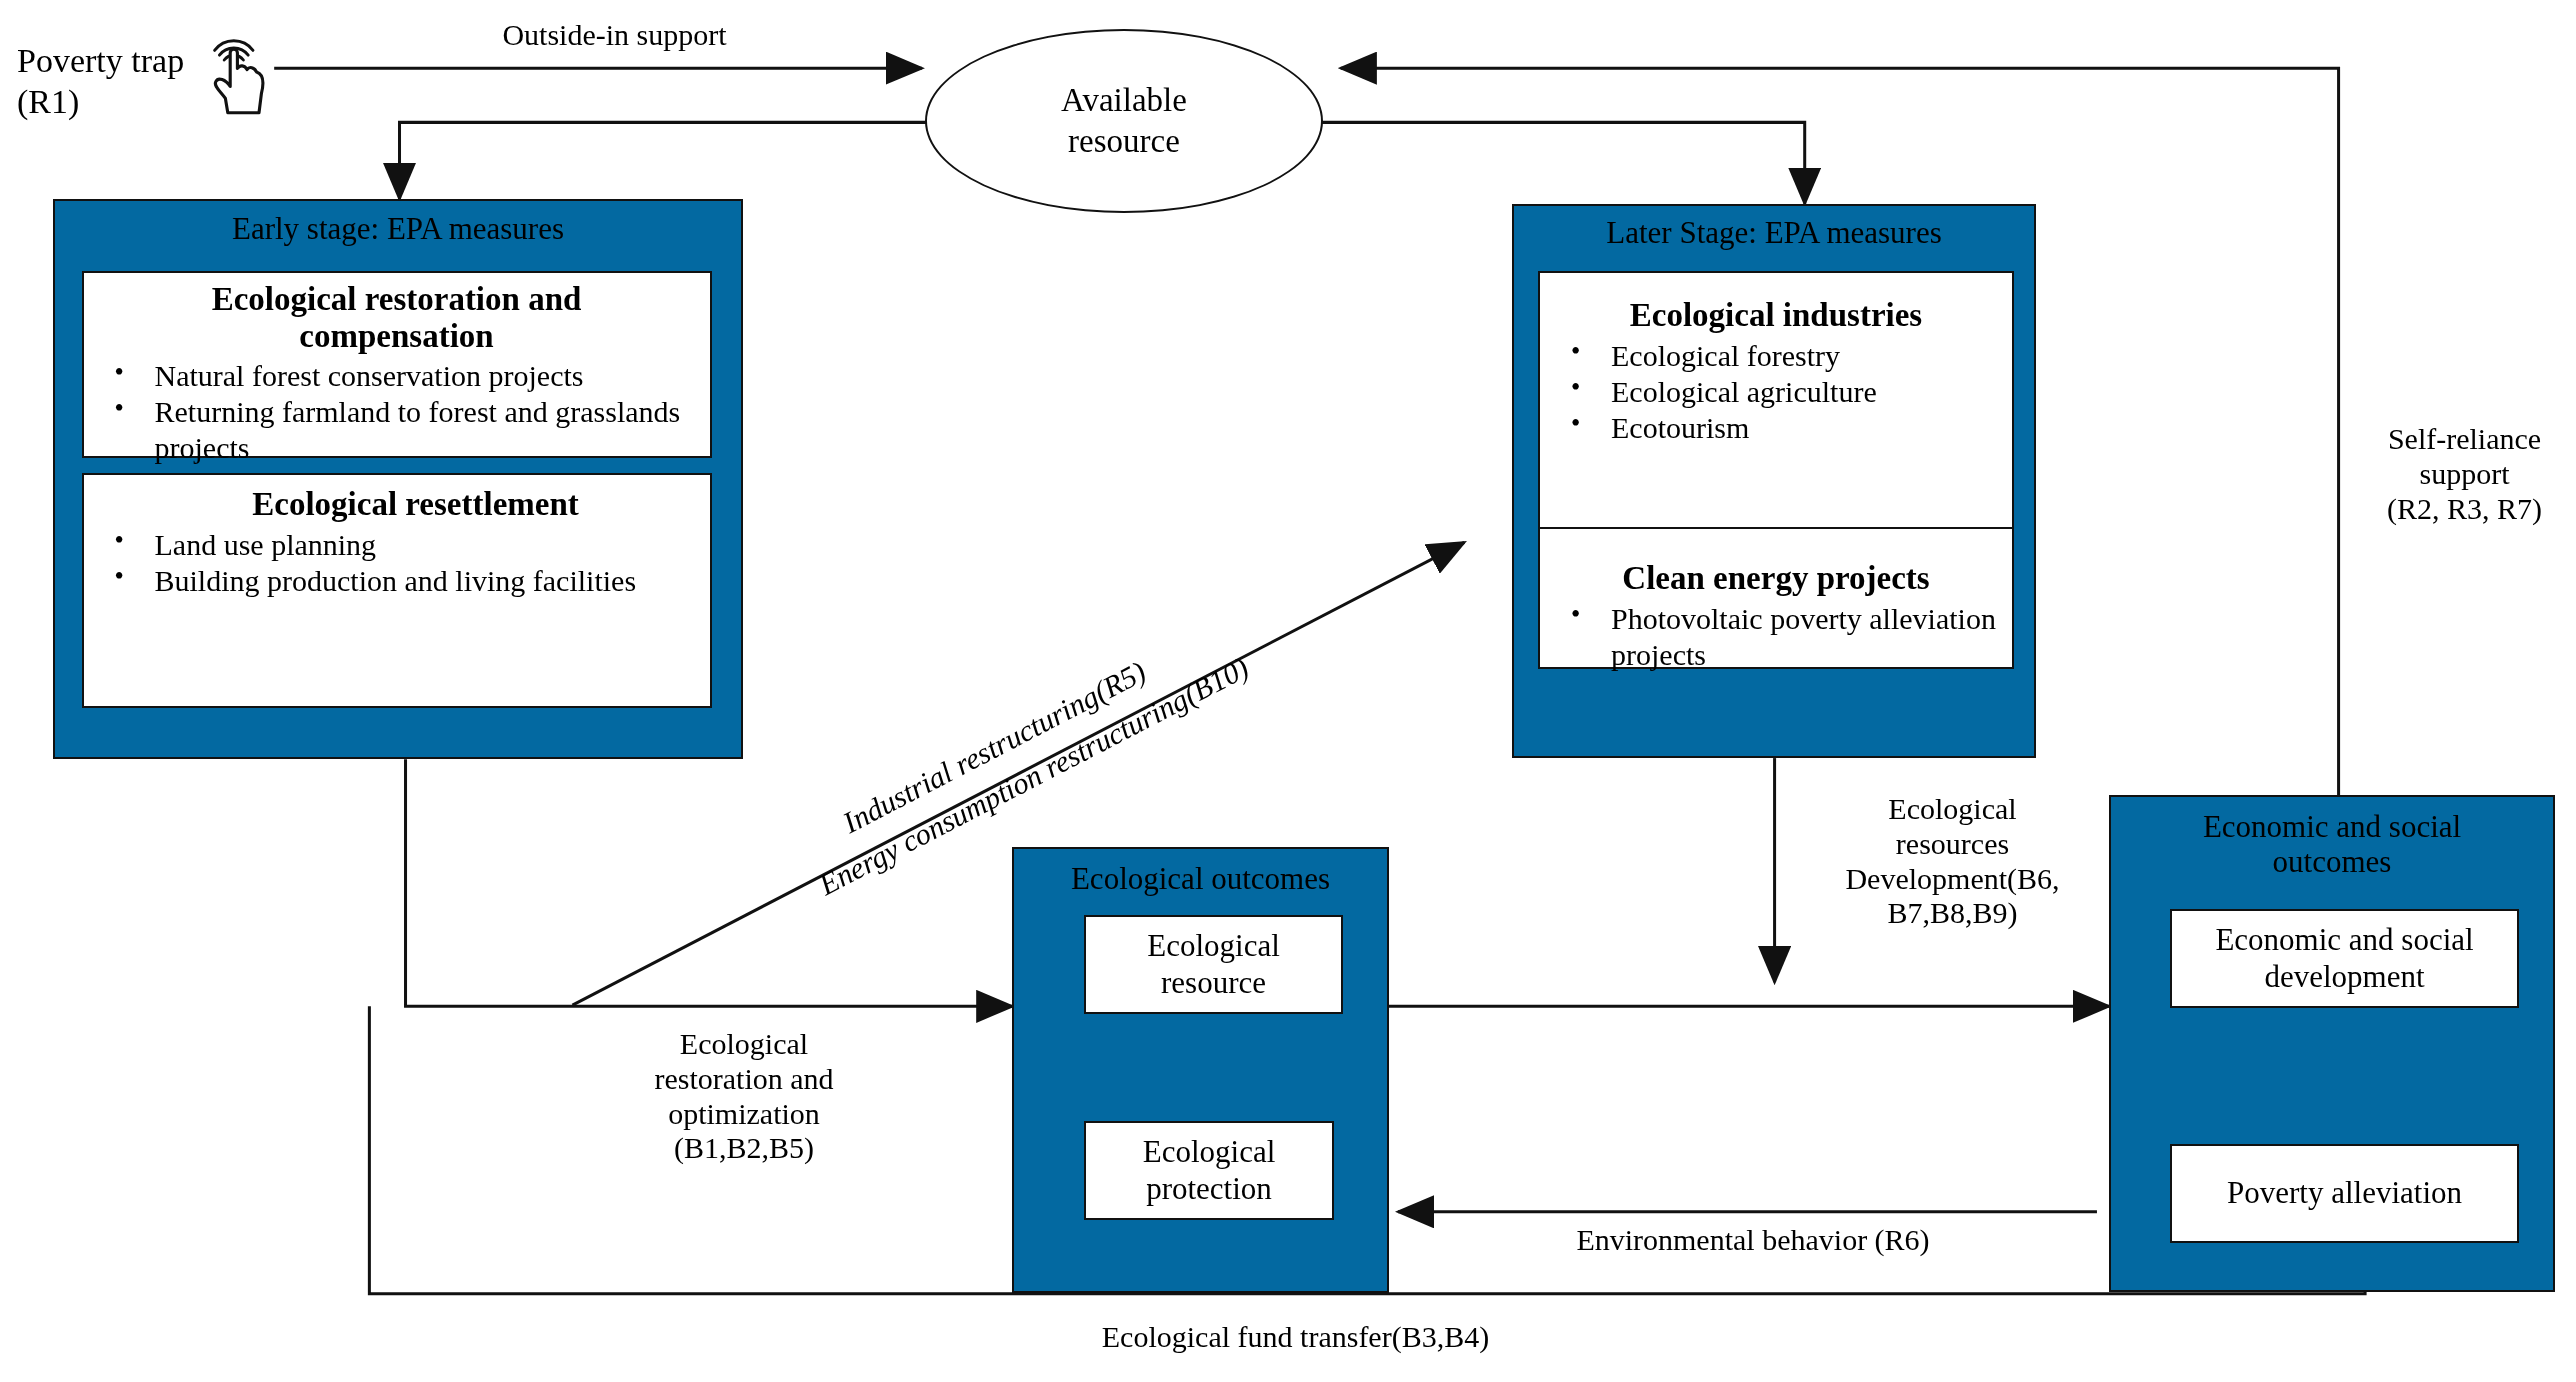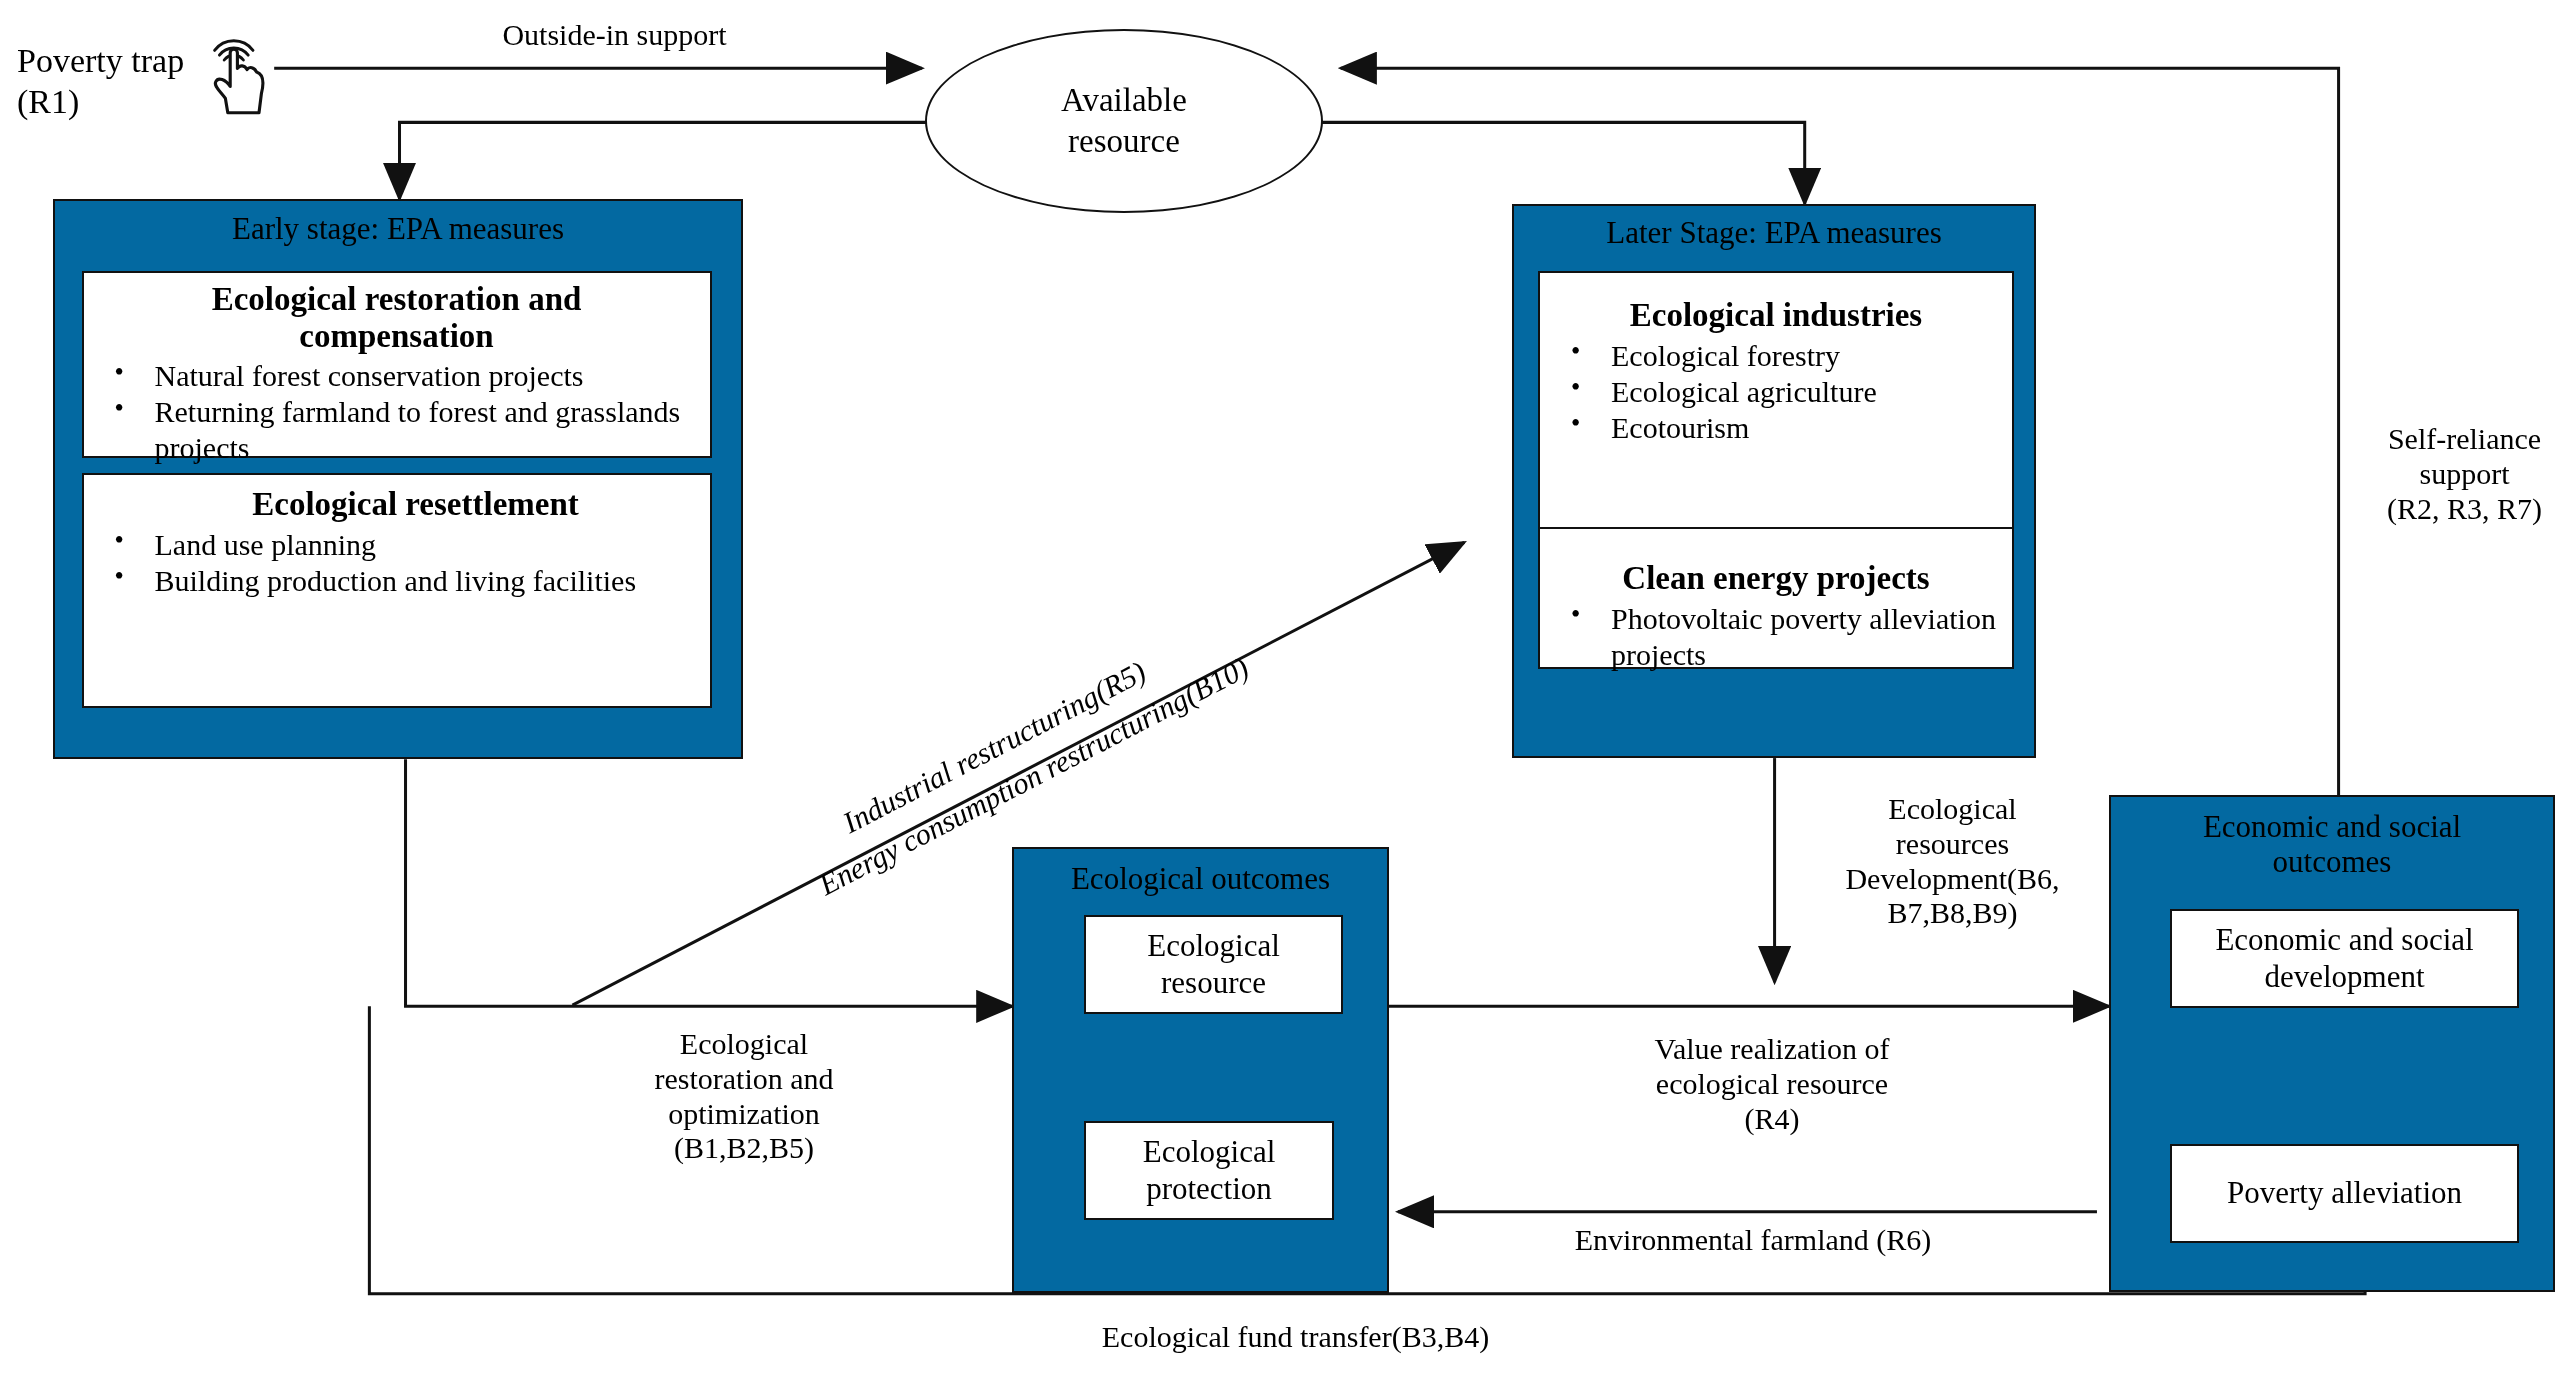"Value realization of" div.lbl { html: <div>Value realization of ecological resource (R4)</div> -> none }
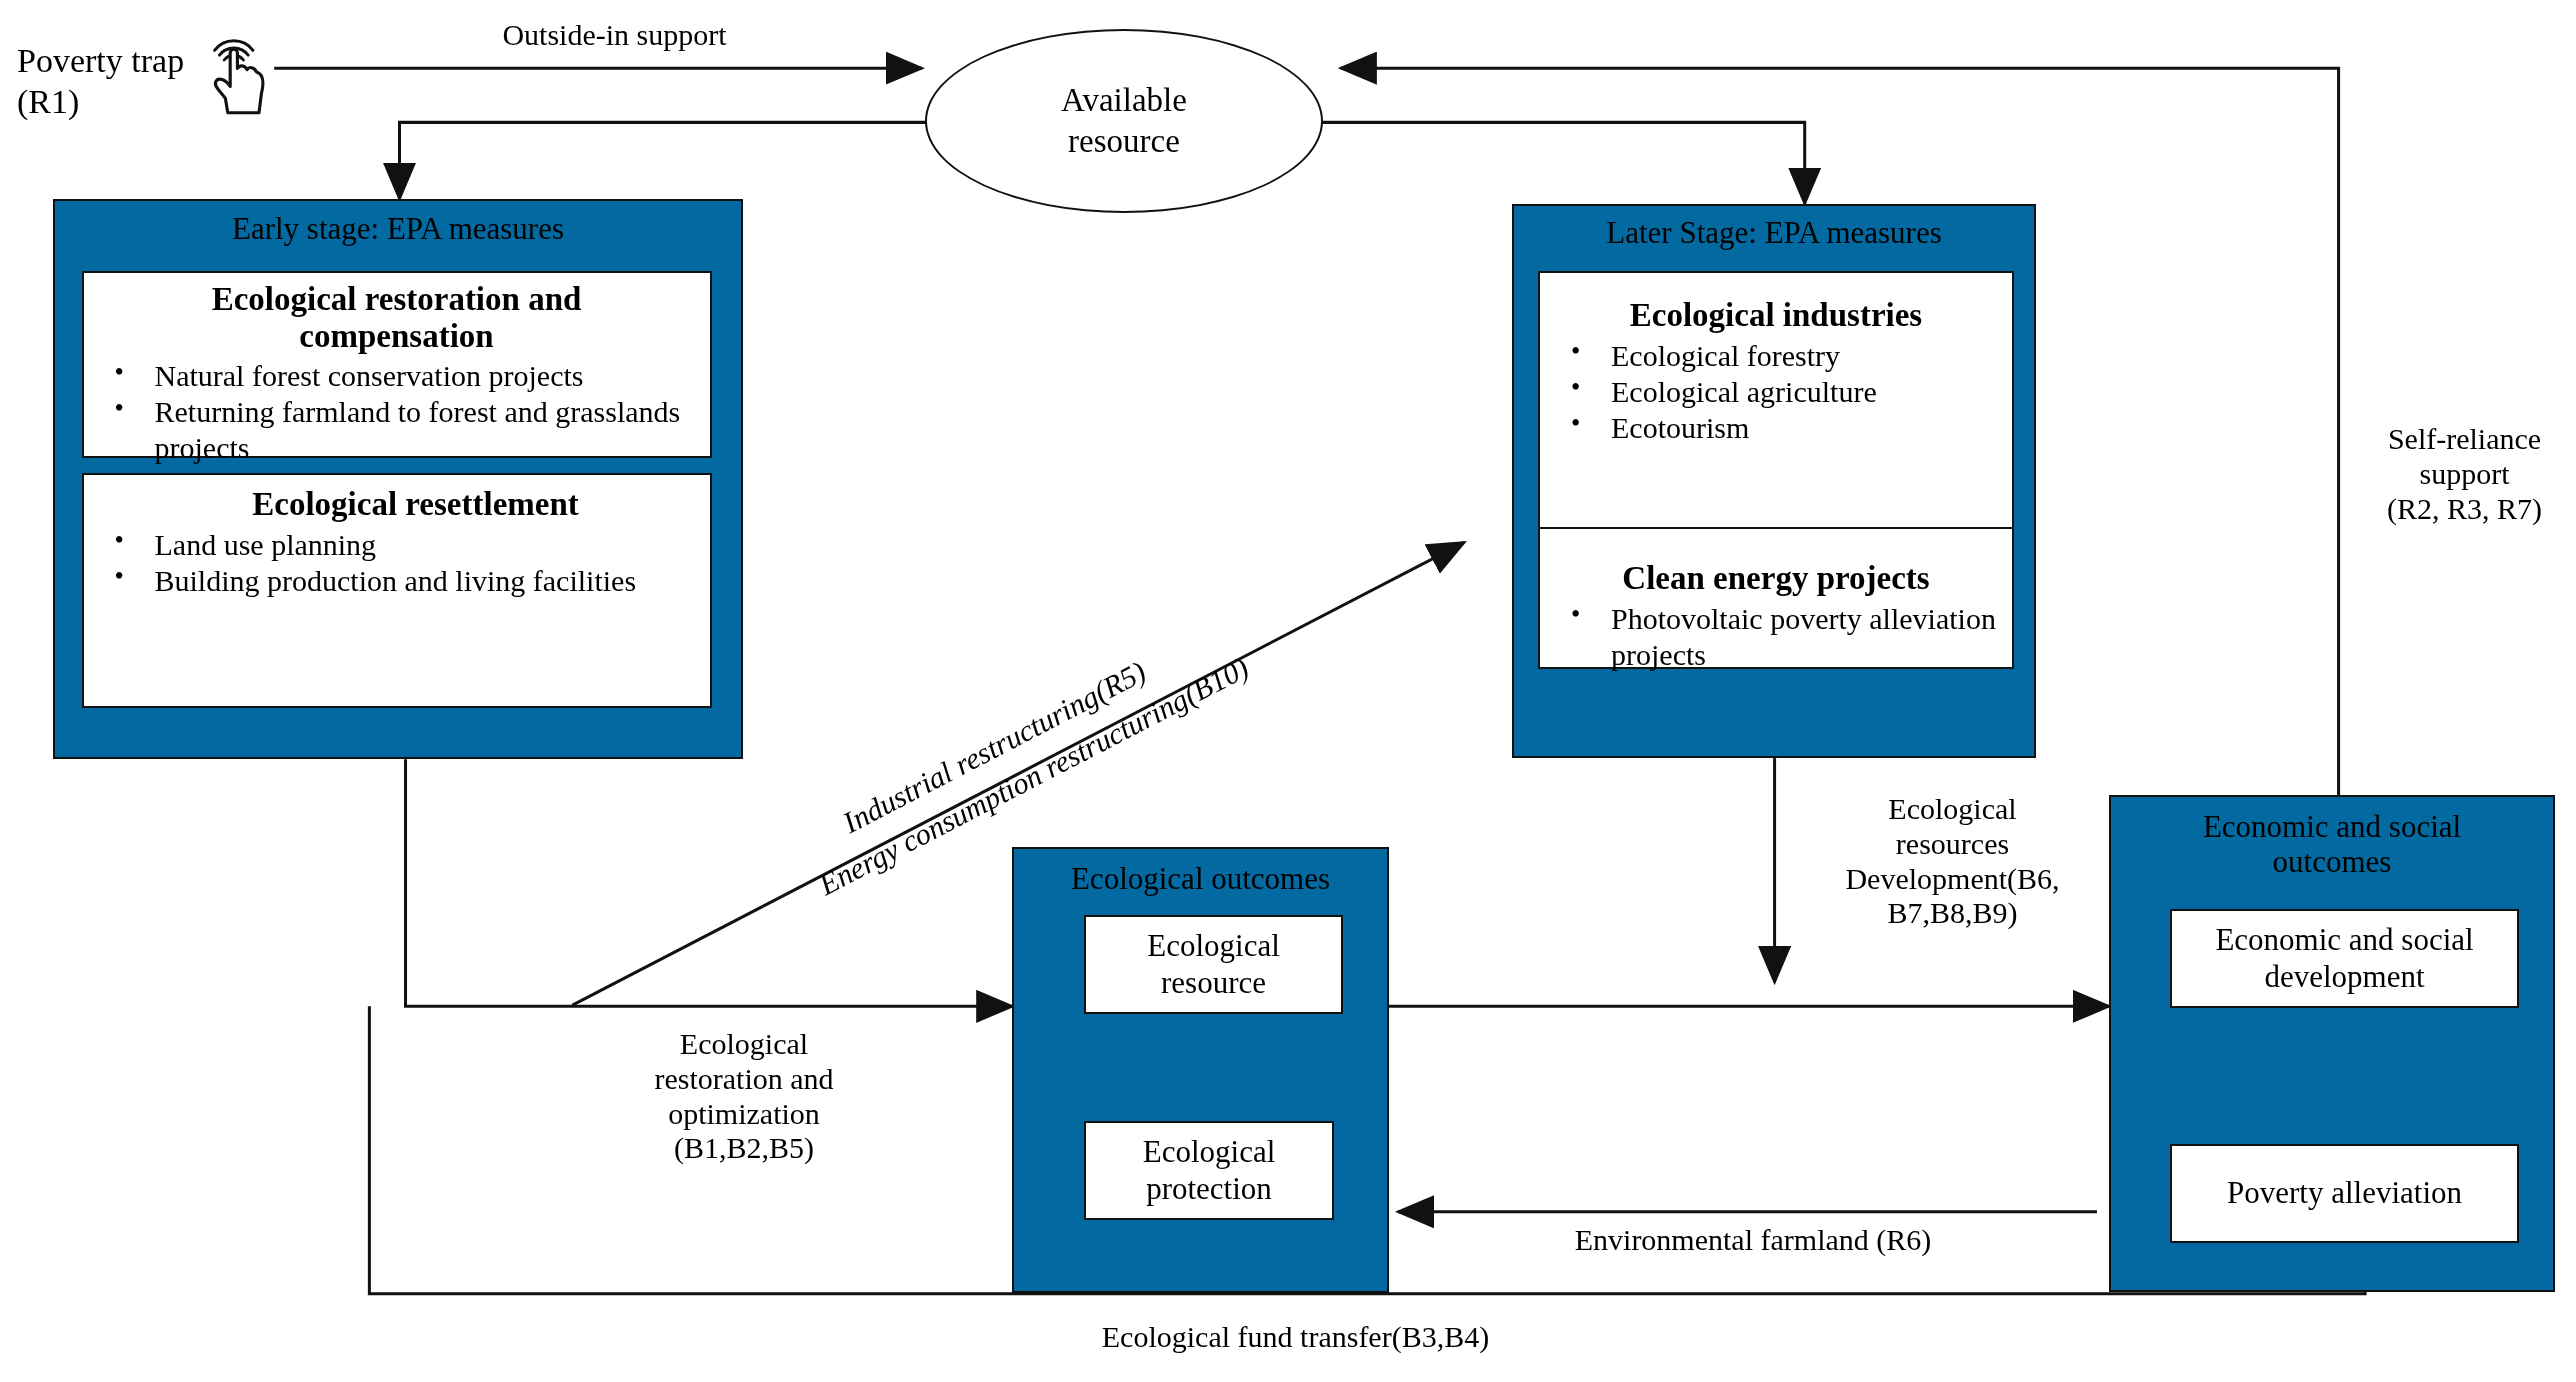"Environmental farmland (R6)" div.lbl { text: farmland -> behavior }
